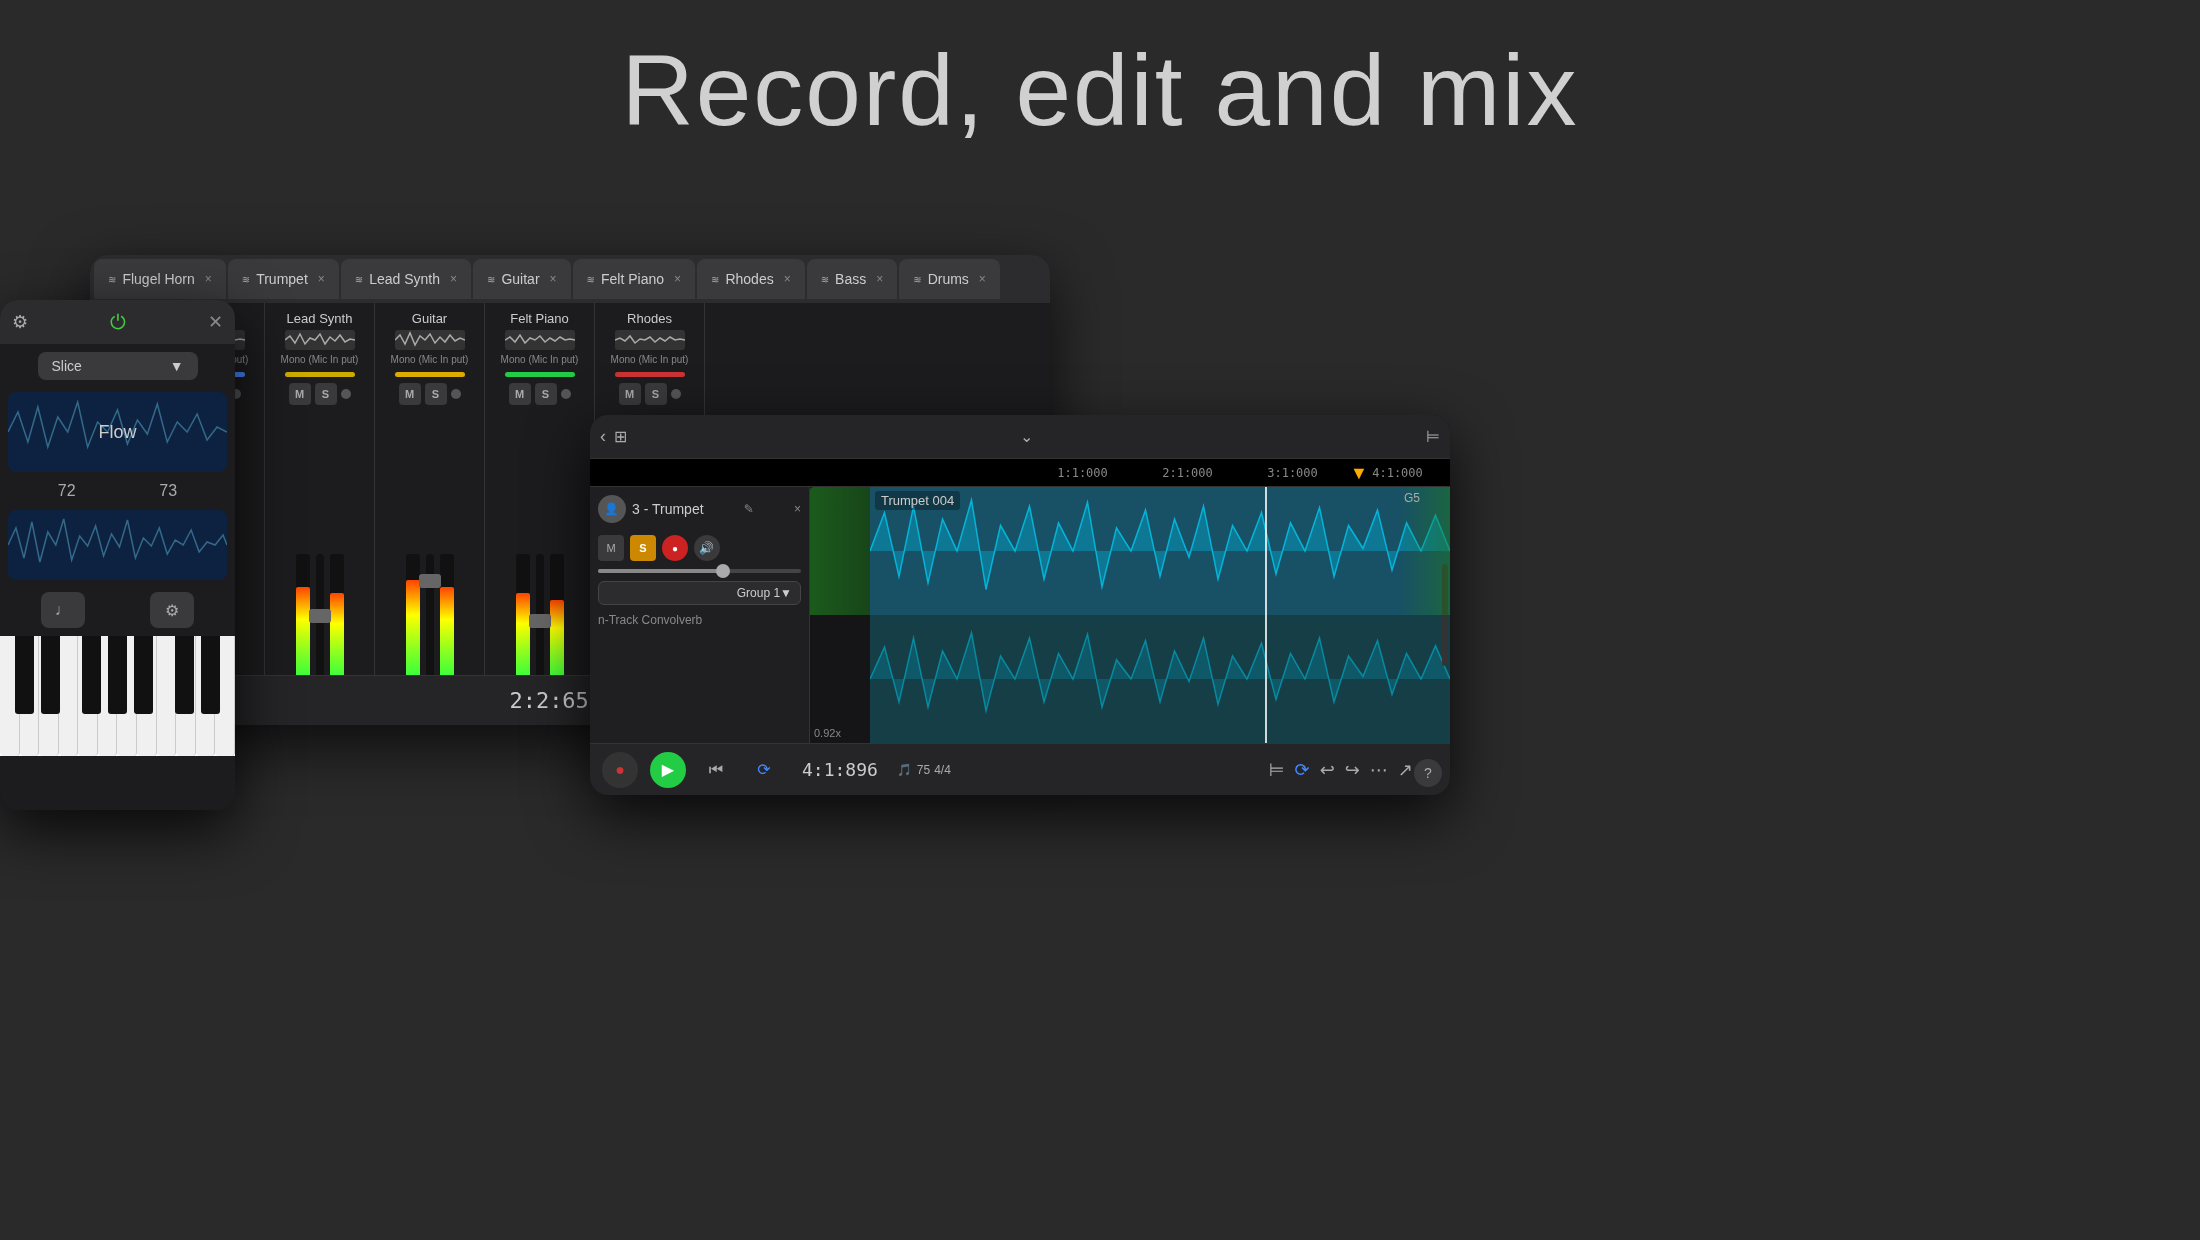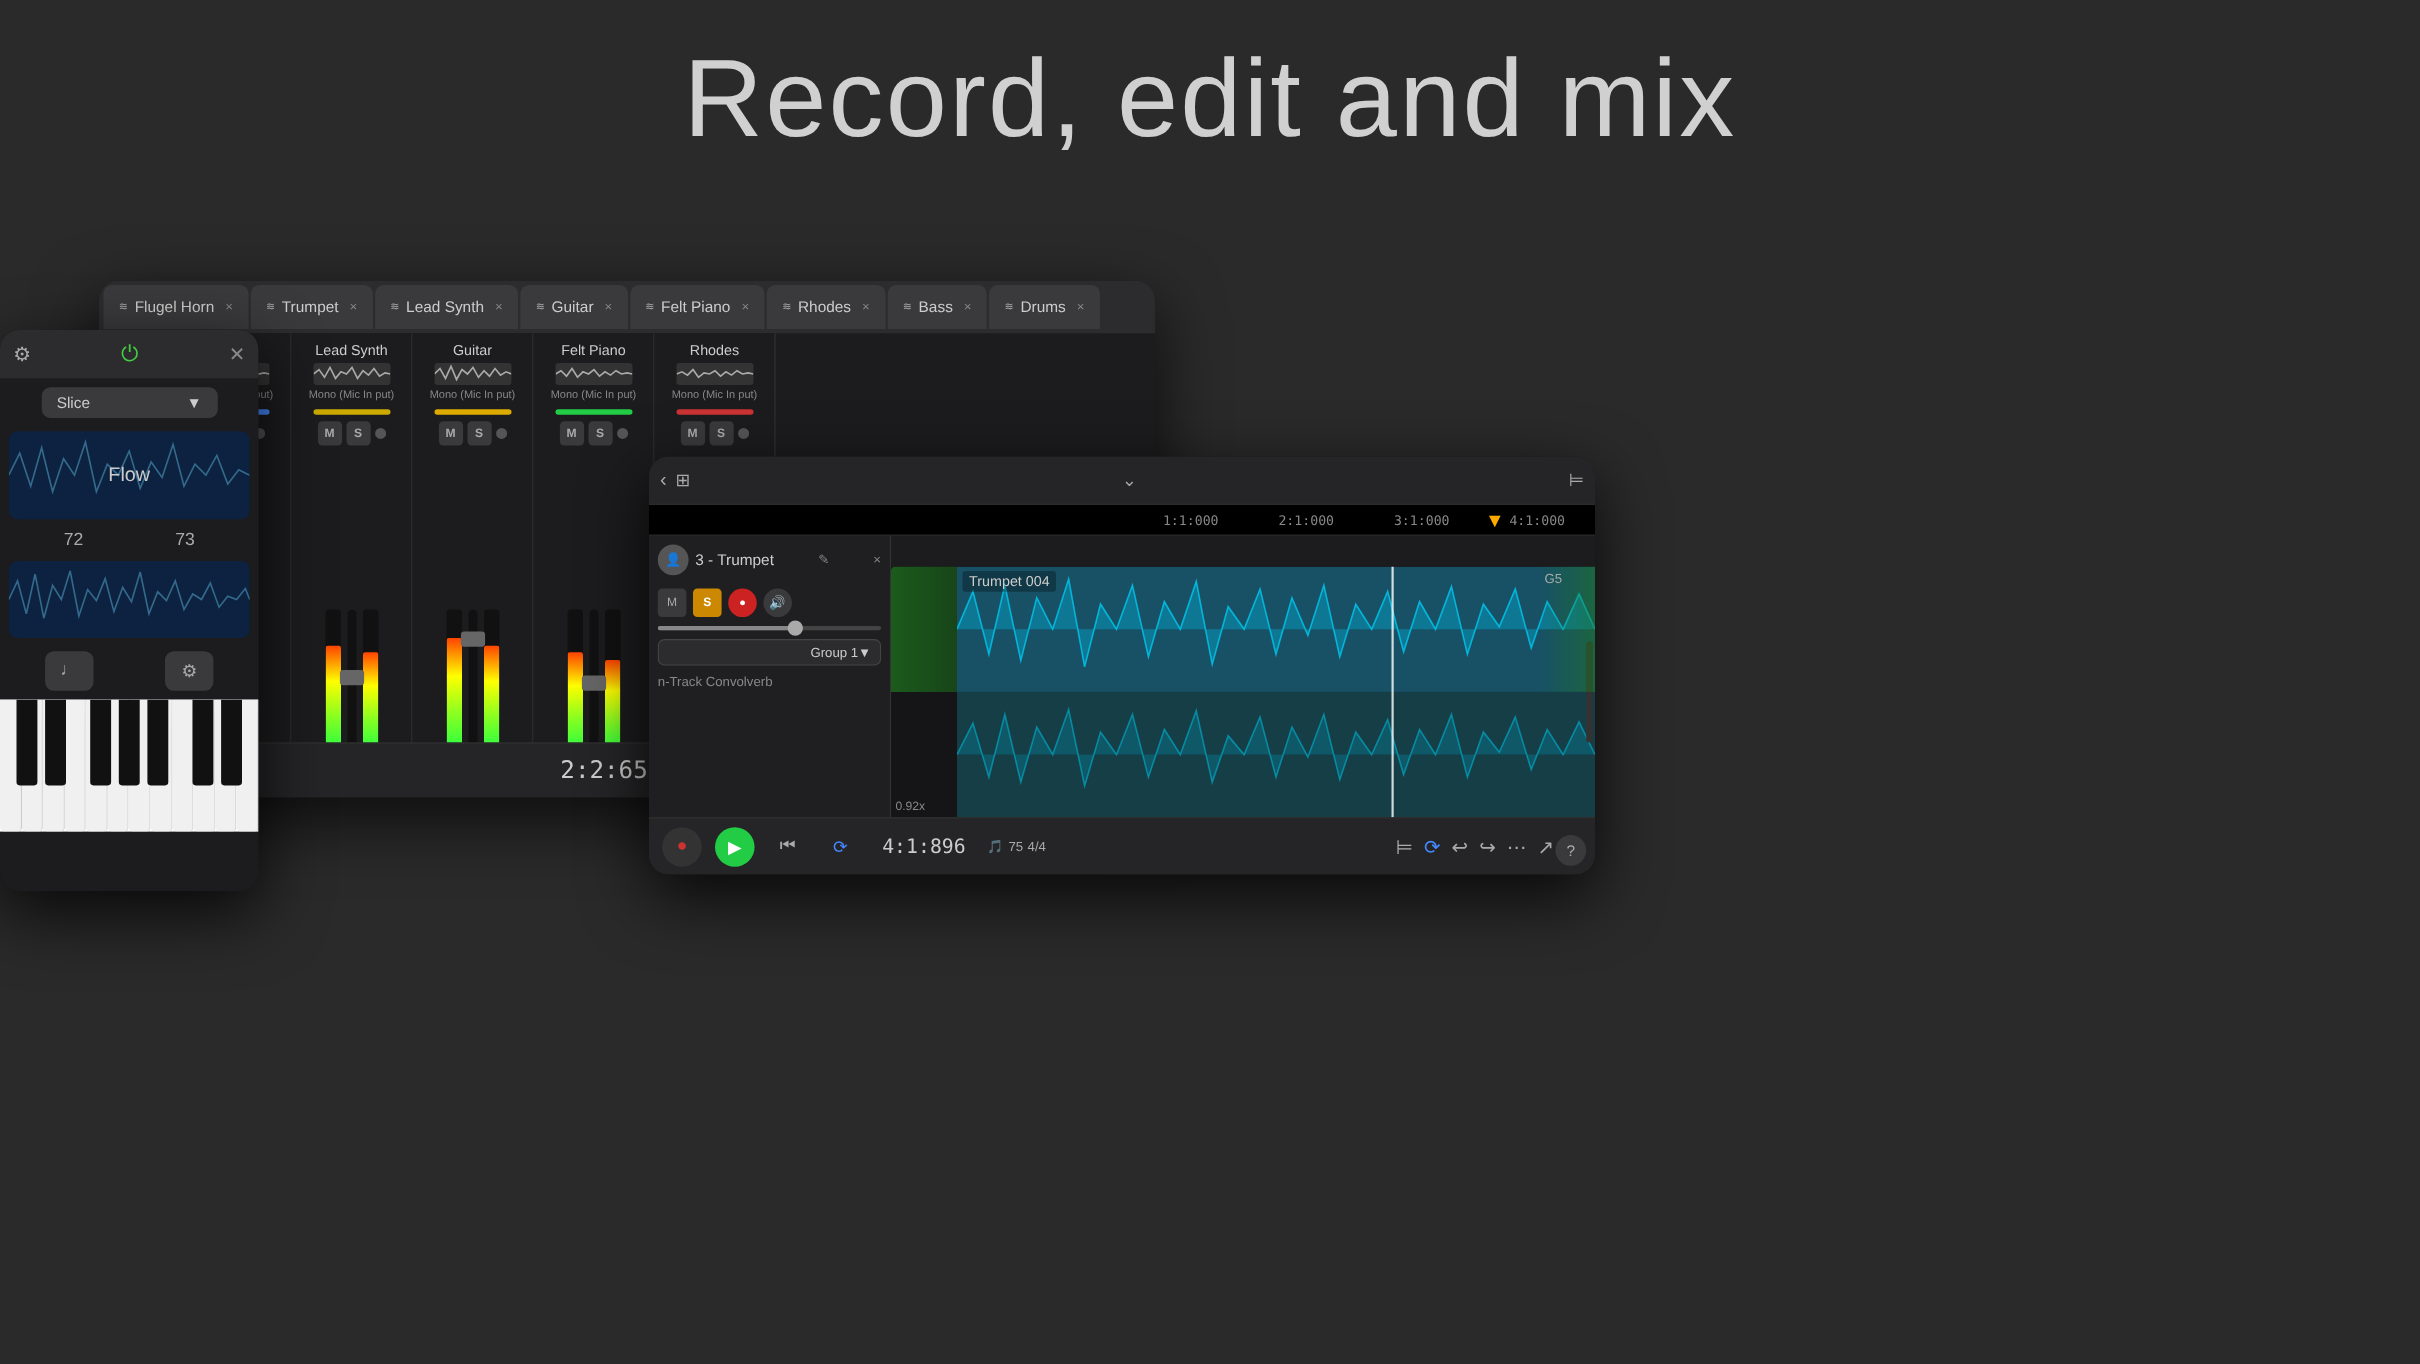"Trumpet 004" div.track-content { margin-top: 28px -> none }
